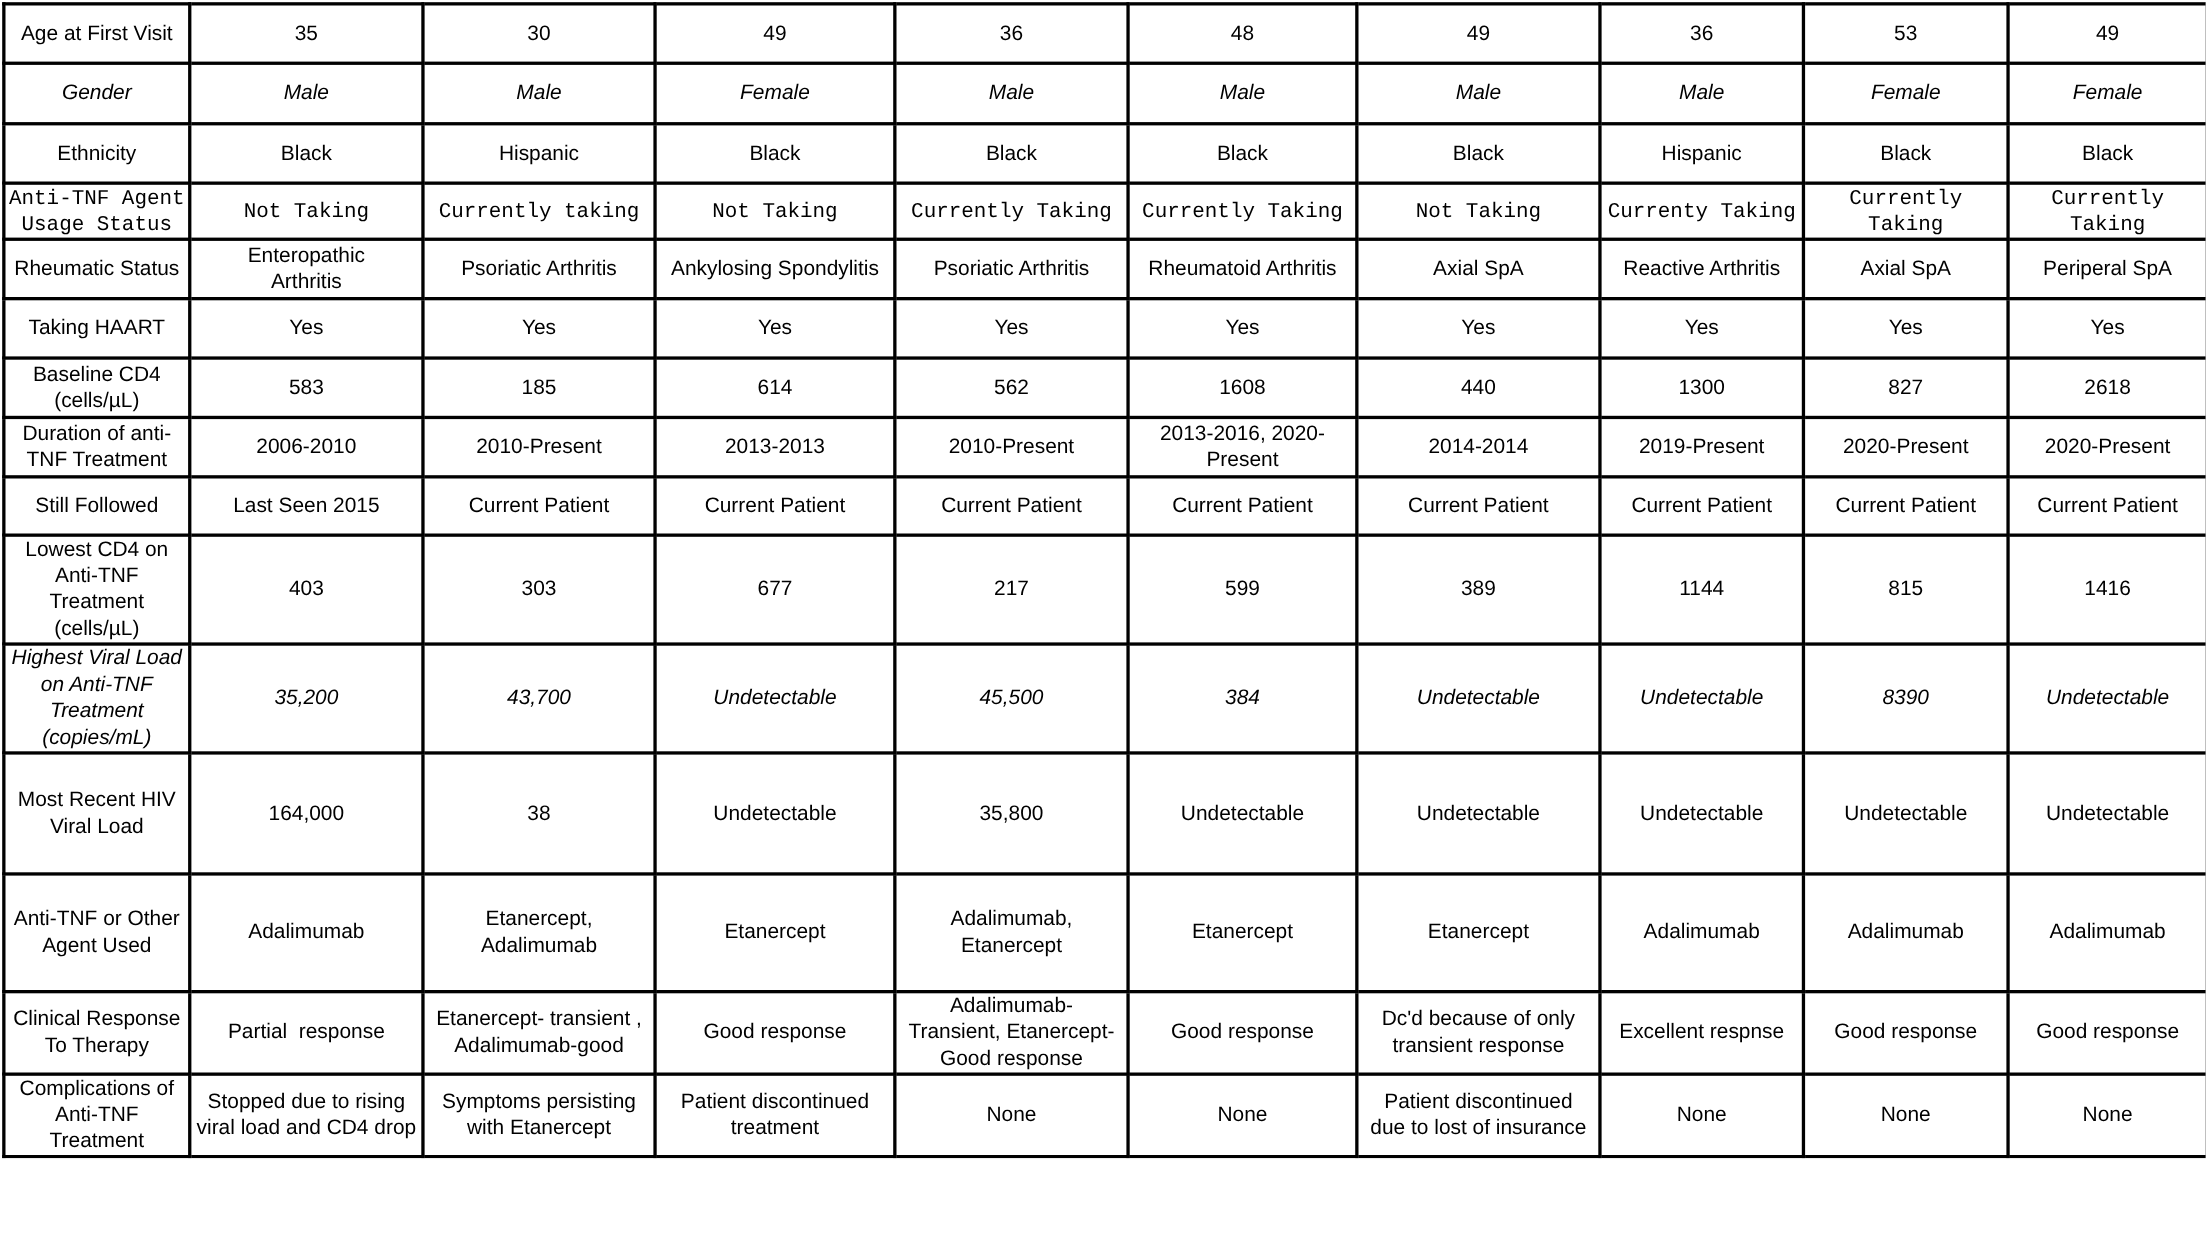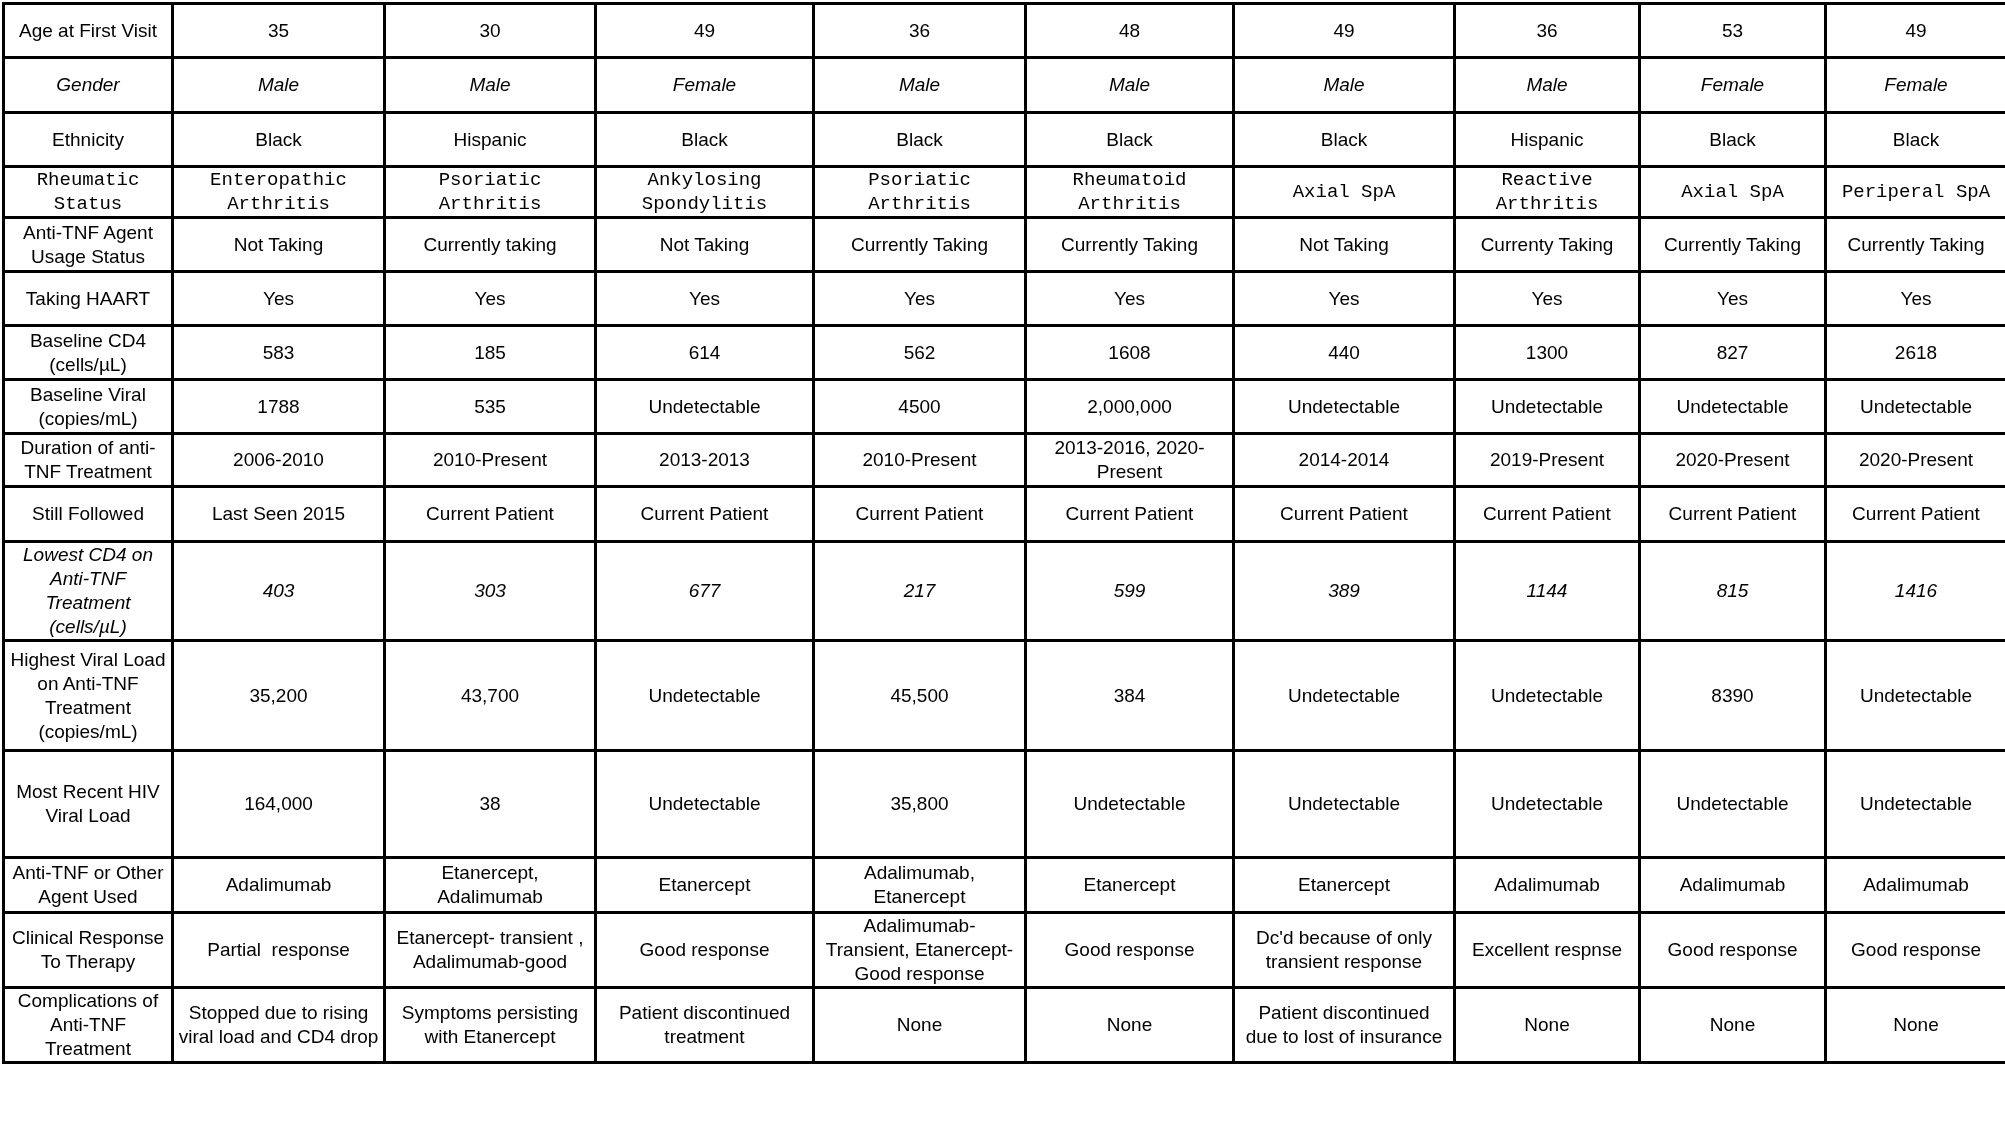"Rheumatic Status" tr { order: before "Anti-TNF Agent" -> after "Anti-TNF Agent" }
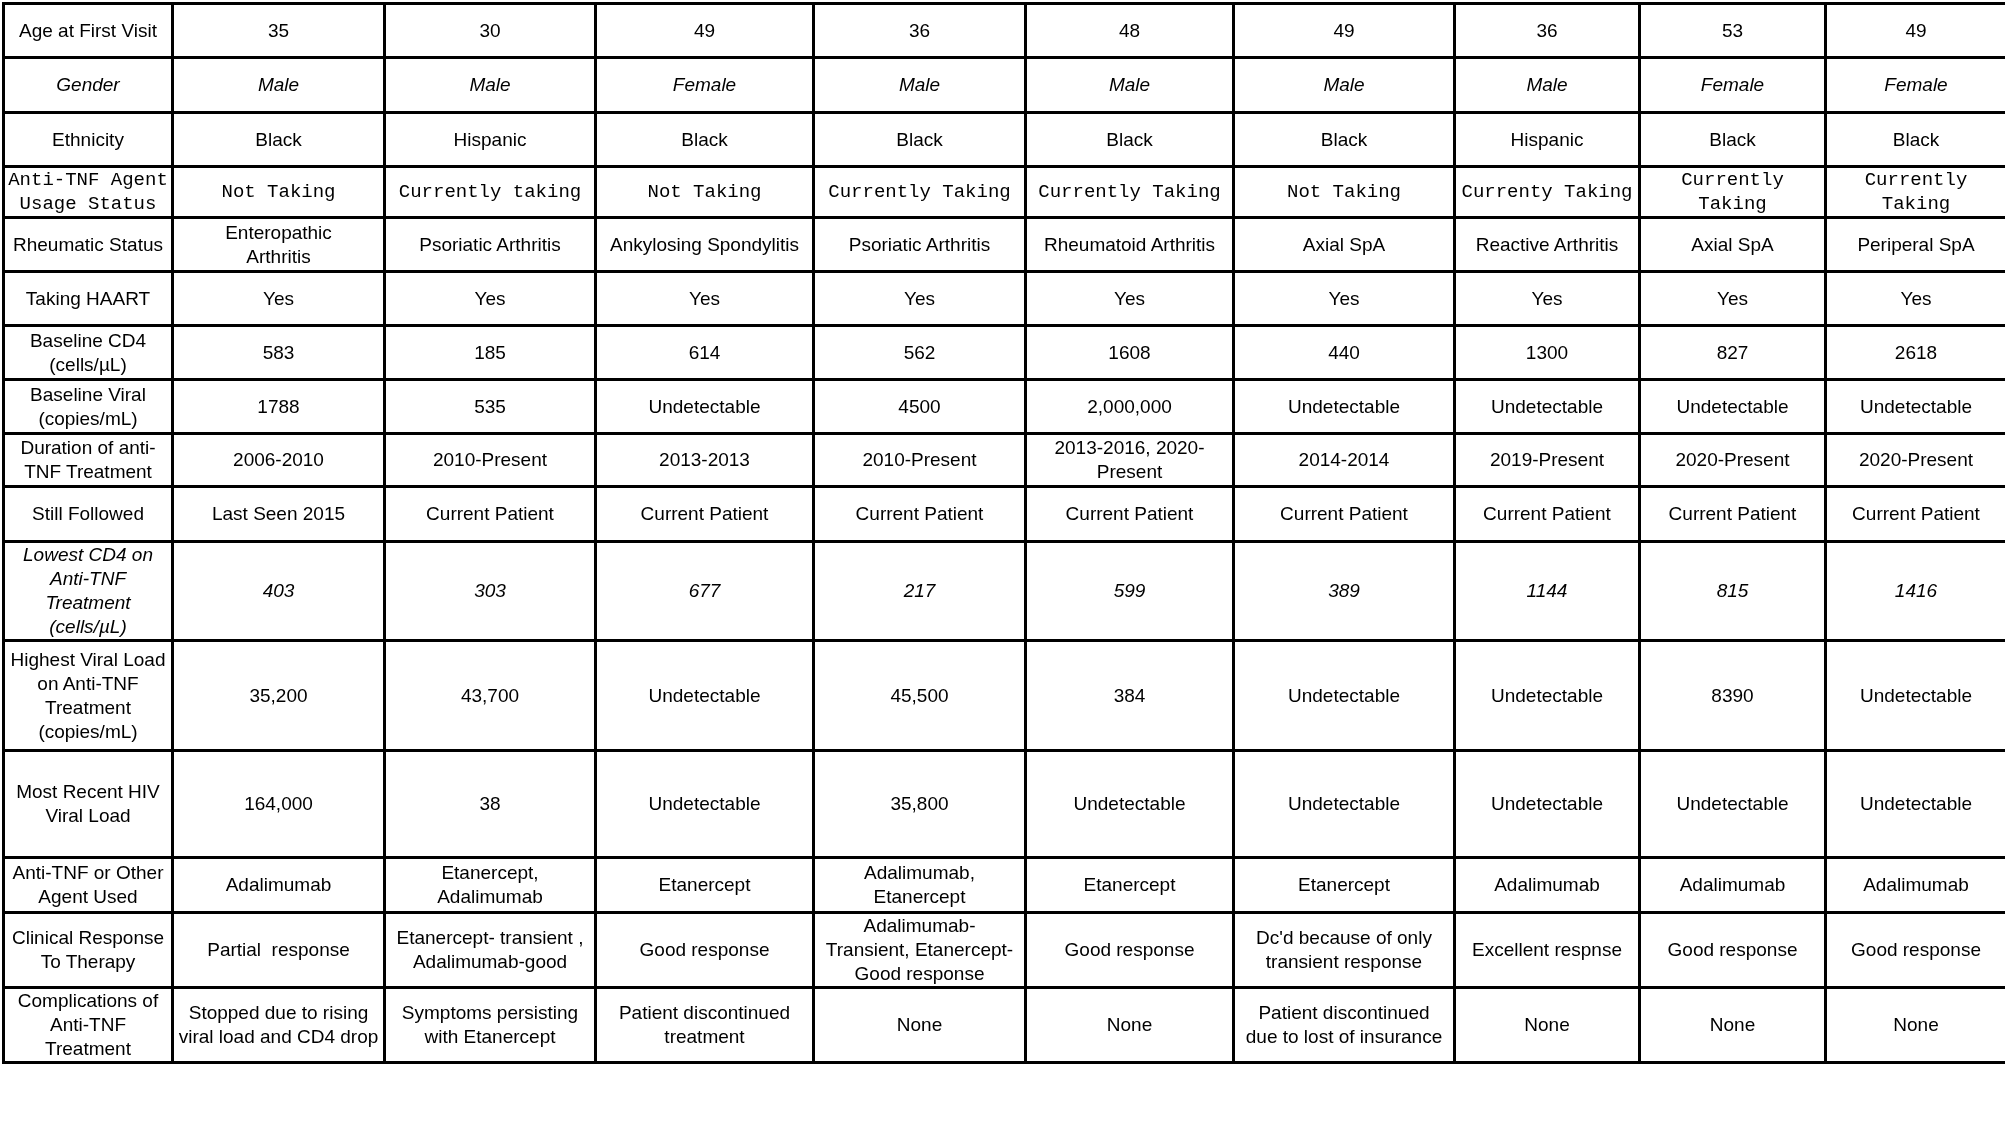"Baseline Viral" tr { html: <tr> <th>Baseline Viral (copies/mL)</th> <td>1788</td> <td>535</td> <td>Undetectable</td> <td>4500</td> <td>2,000,000</td> <td>Undetectable</td> <td>Undetectable</td> <td>Undetectable</td> <td>Undetectable</td> </tr> -> none }
